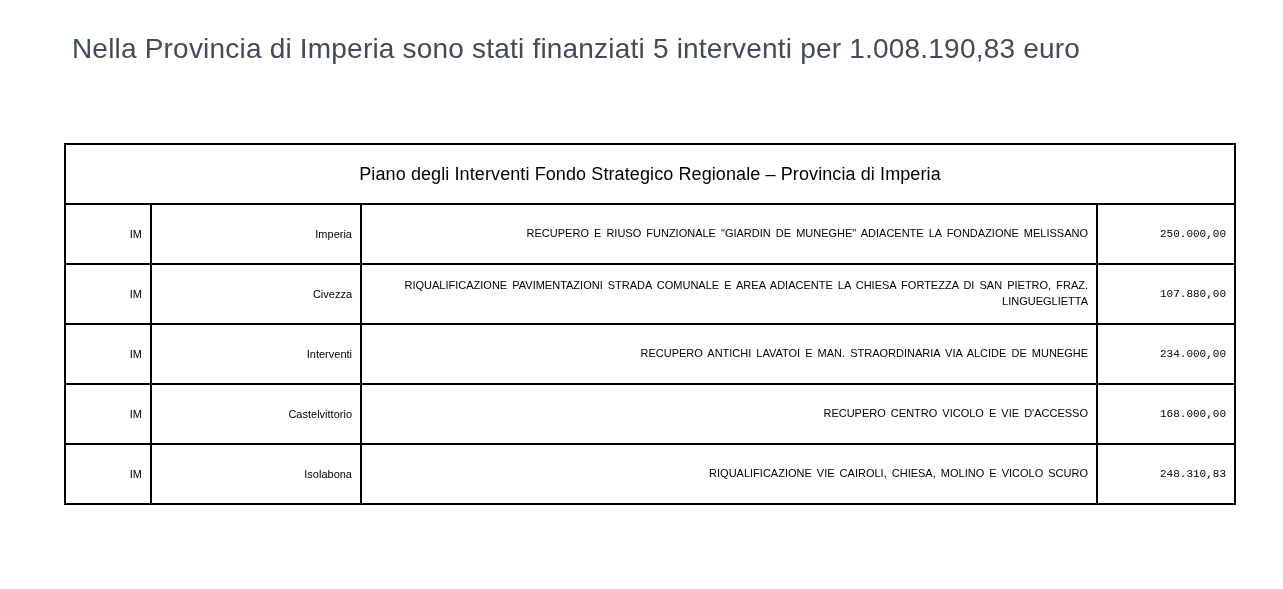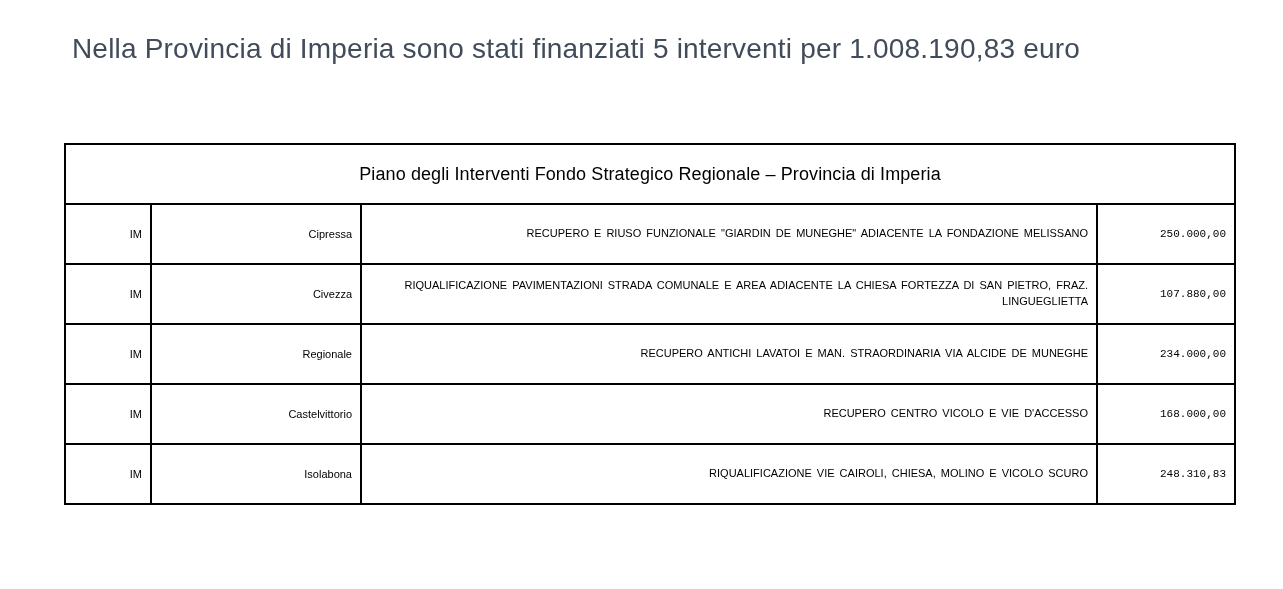"Cipressa" td.municipality-cell { text: Cipressa -> Imperia }
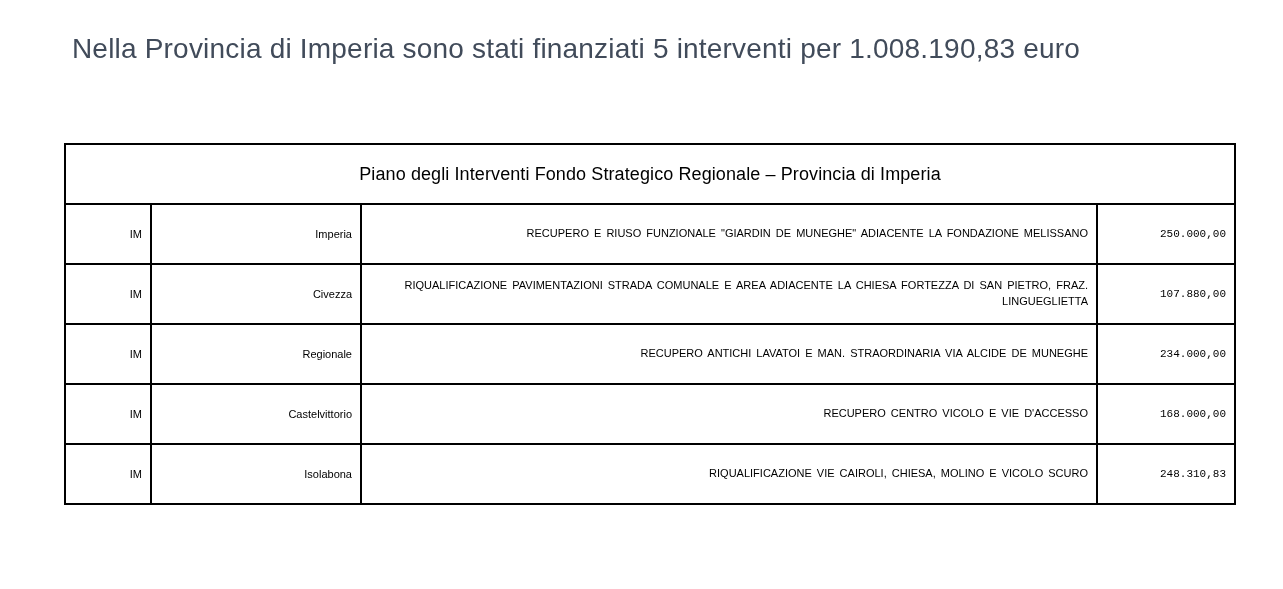"Regionale" td.municipality-cell { text: Regionale -> Interventi }
